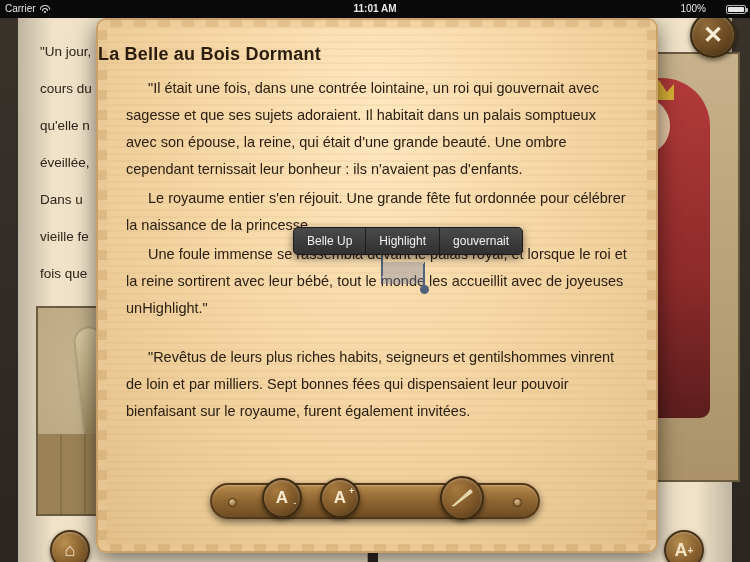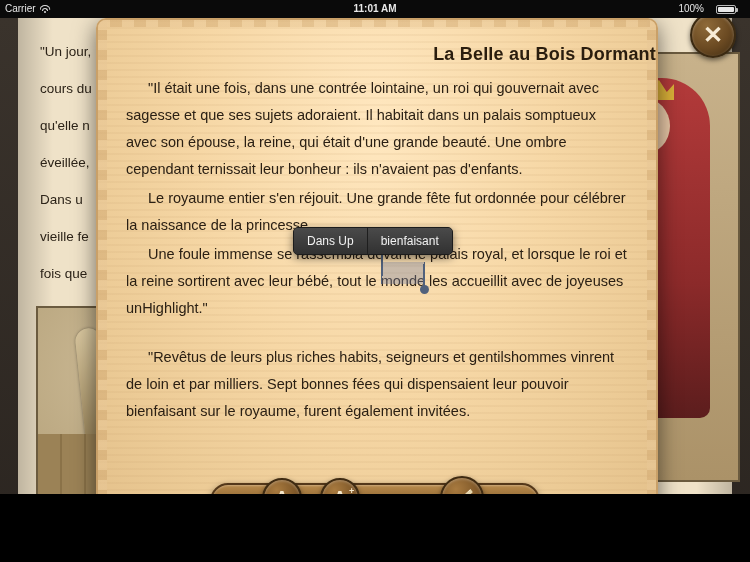"Carrier" #screen { height: 494px -> 562px }
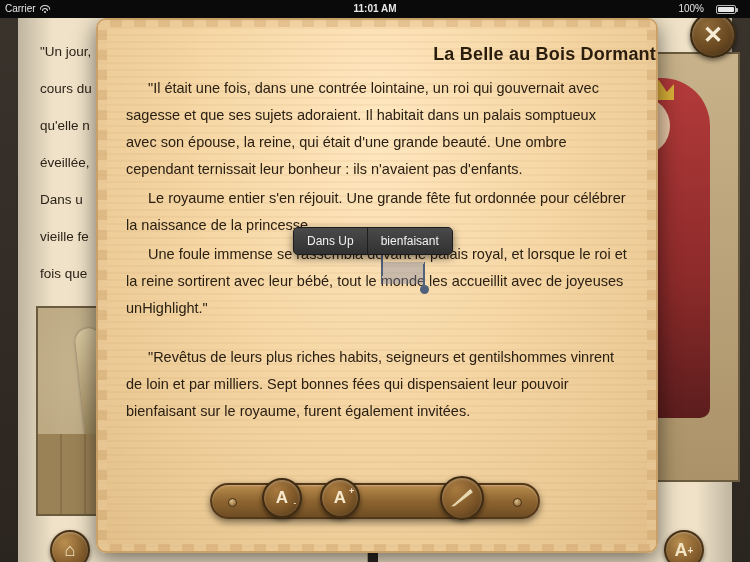"100%" #statusbar .sb-right { gap: 12px -> 20px; padding-right: 14px -> 4px }
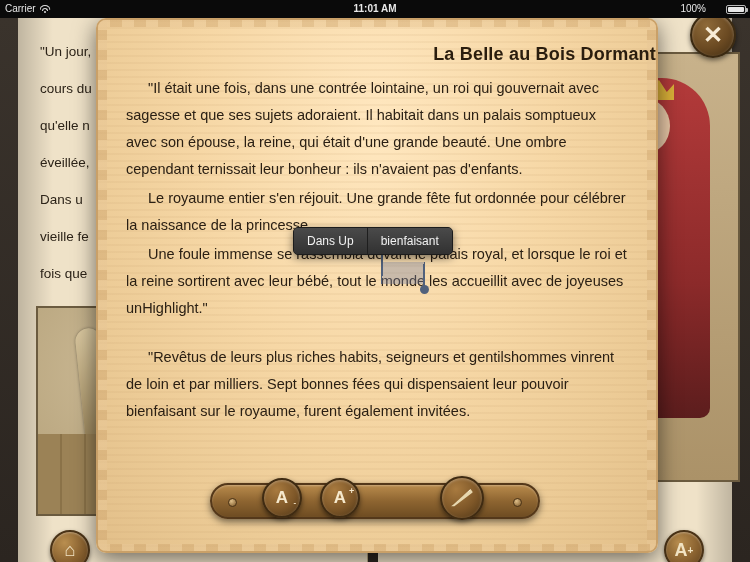"La Belle au Bois Dormant" #story-title { text-align: right -> left }
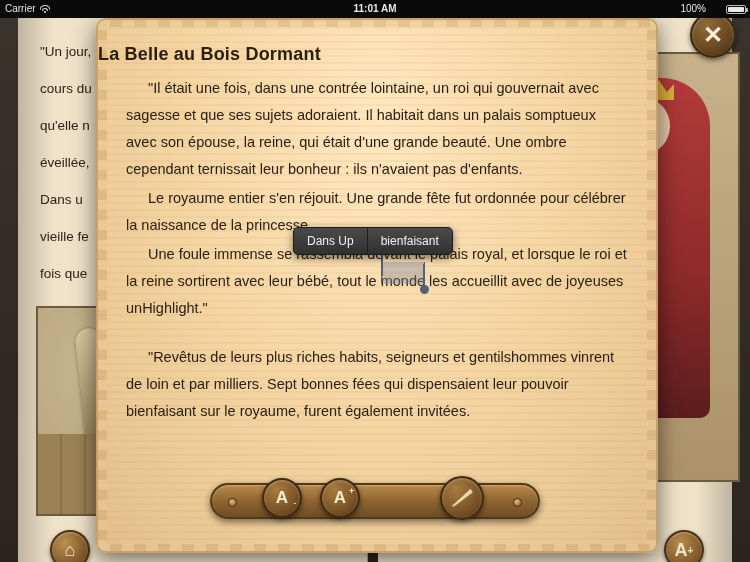"Dans Up" div.mi { text: Dans -> Belle }
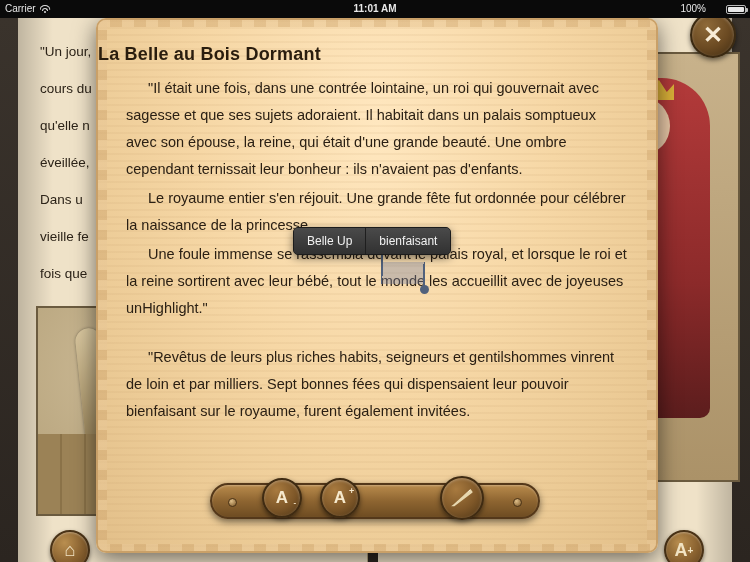"Highlight" div.mi { html: none -> <div>Highlight</div> }
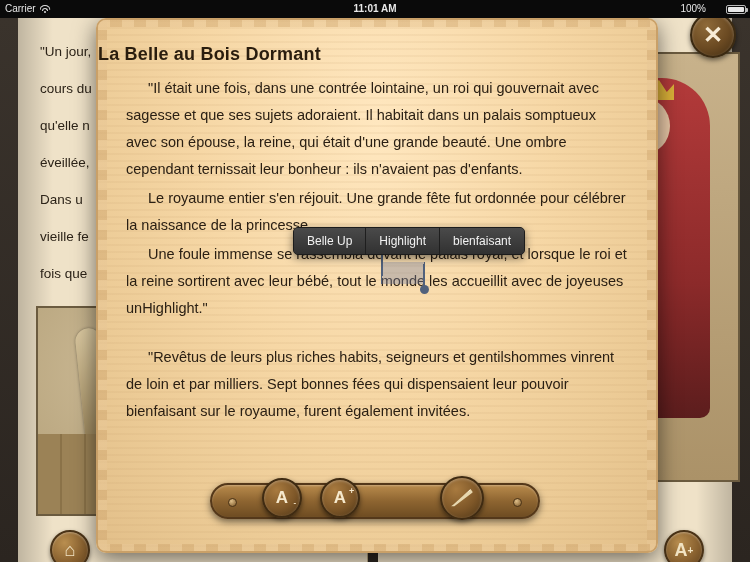"bienfaisant" div.mi { text: bienfaisant -> gouvernait }
